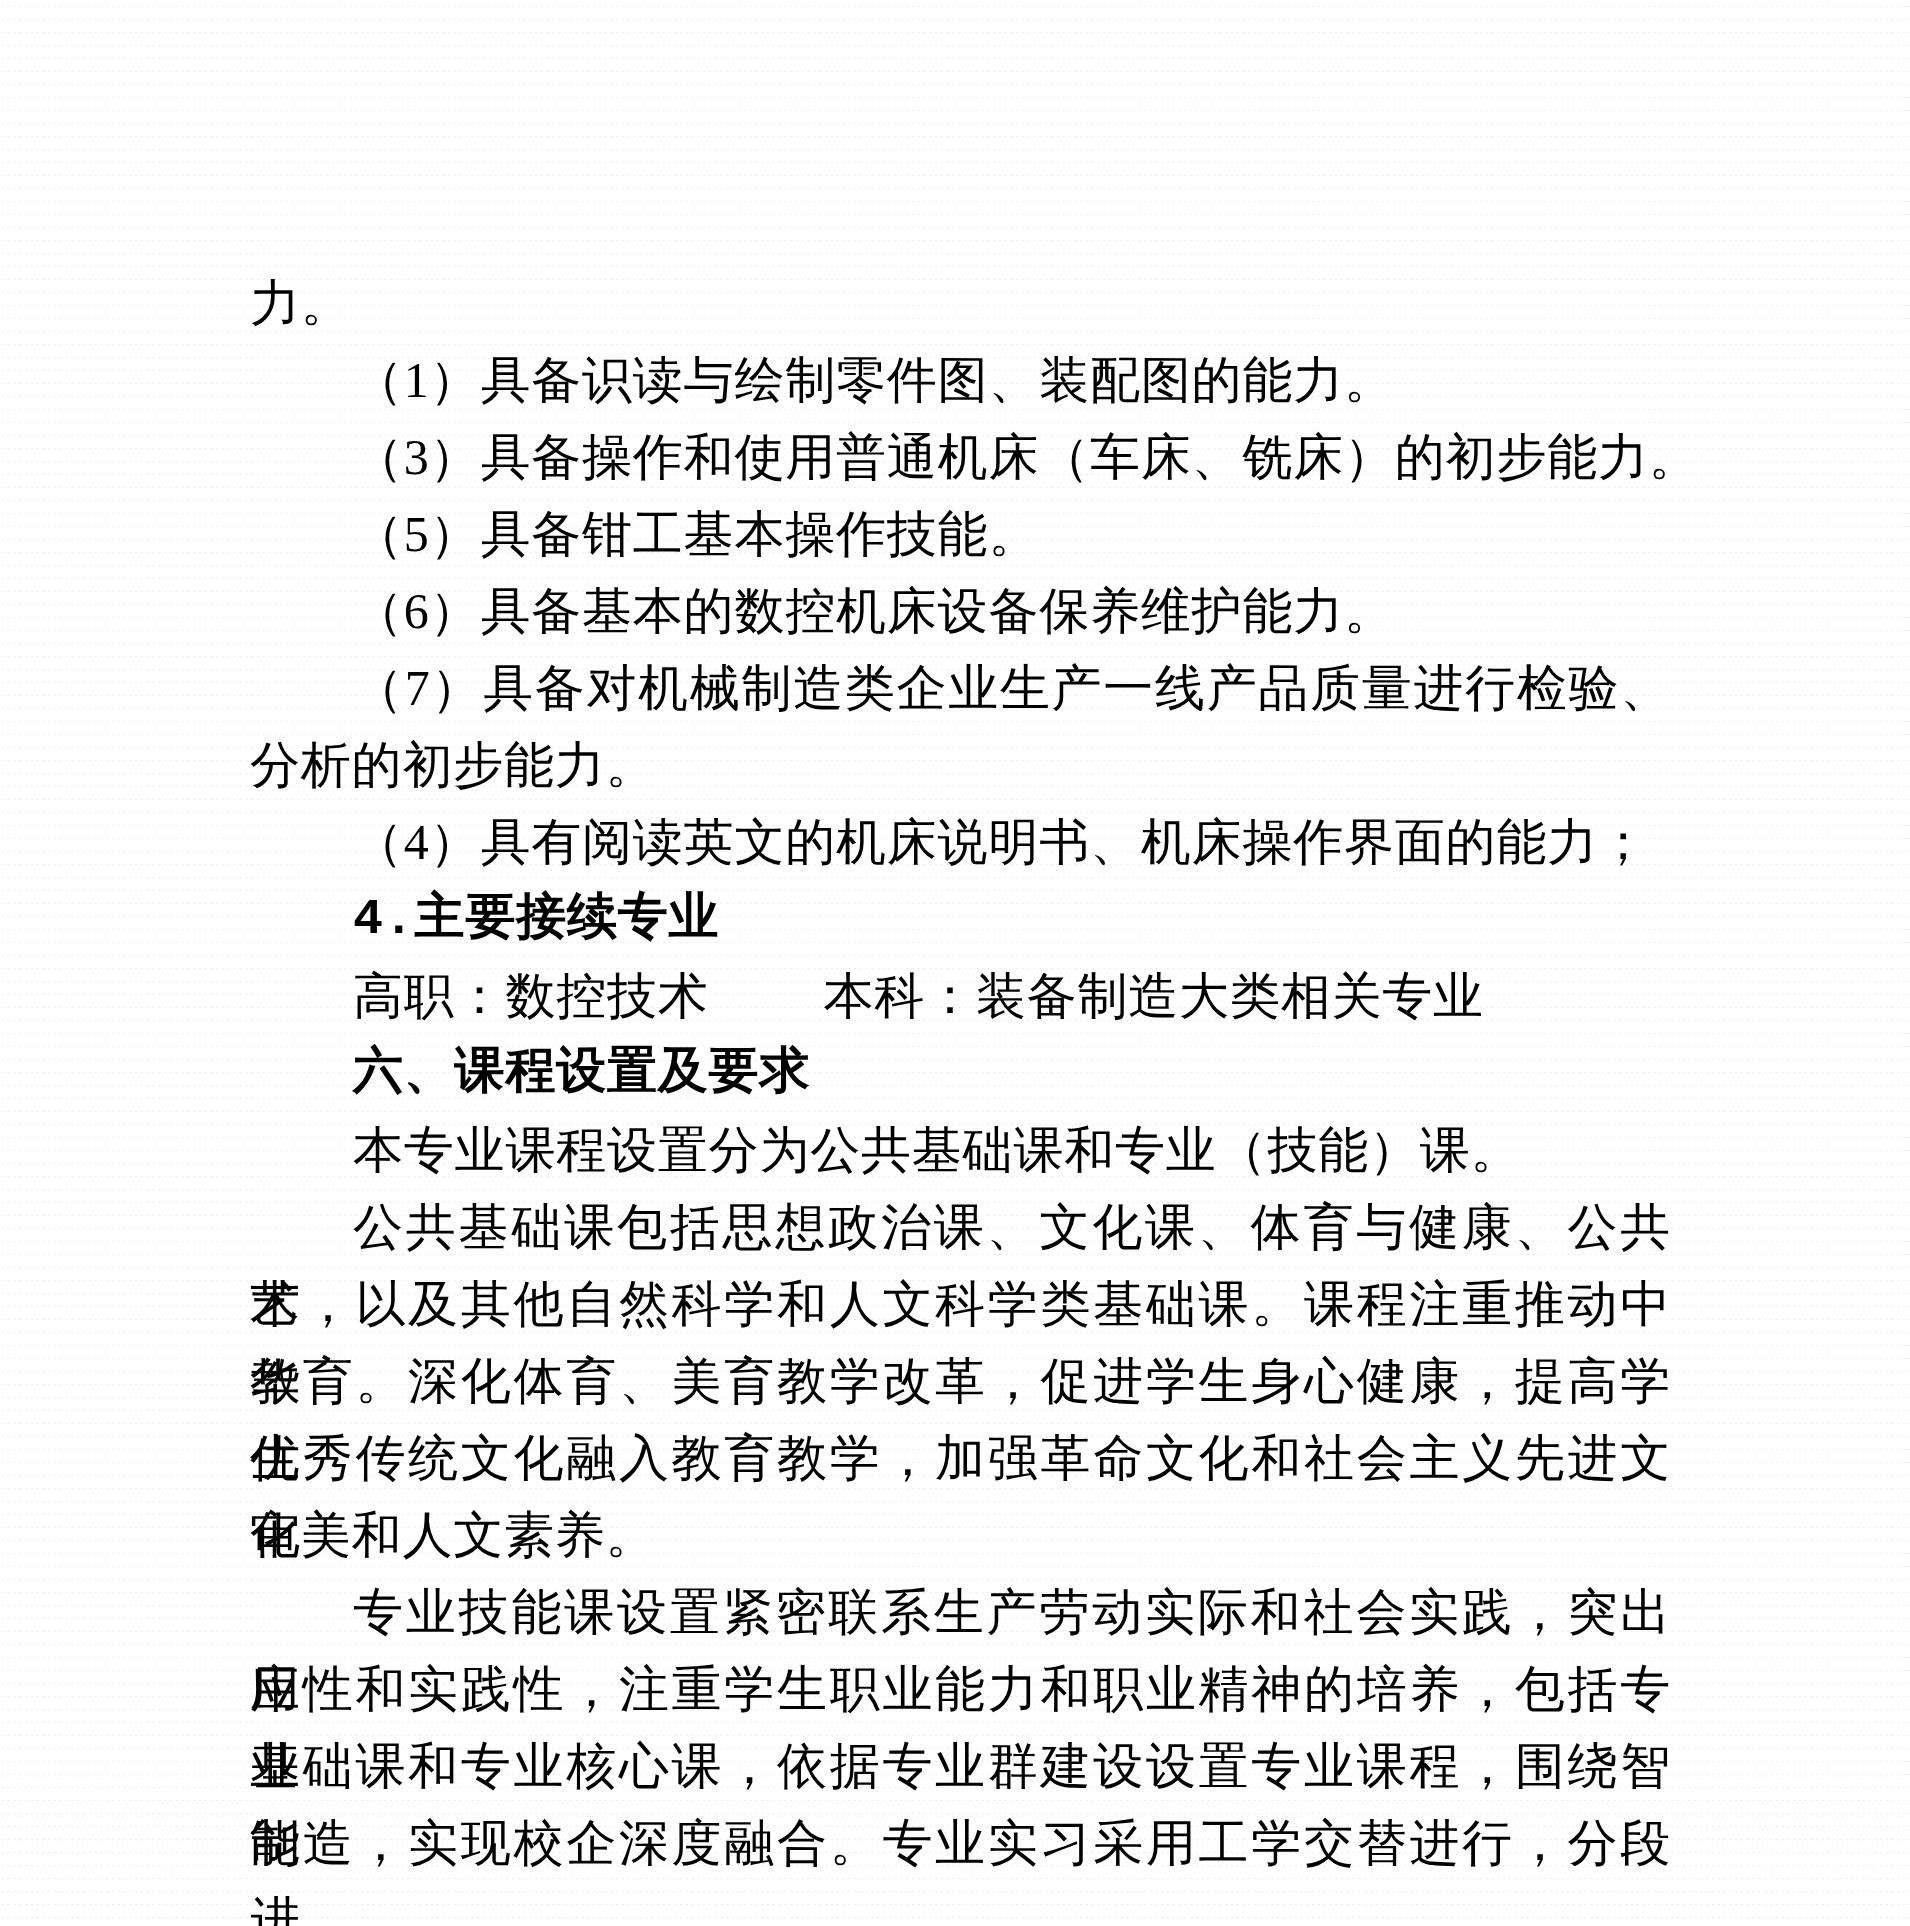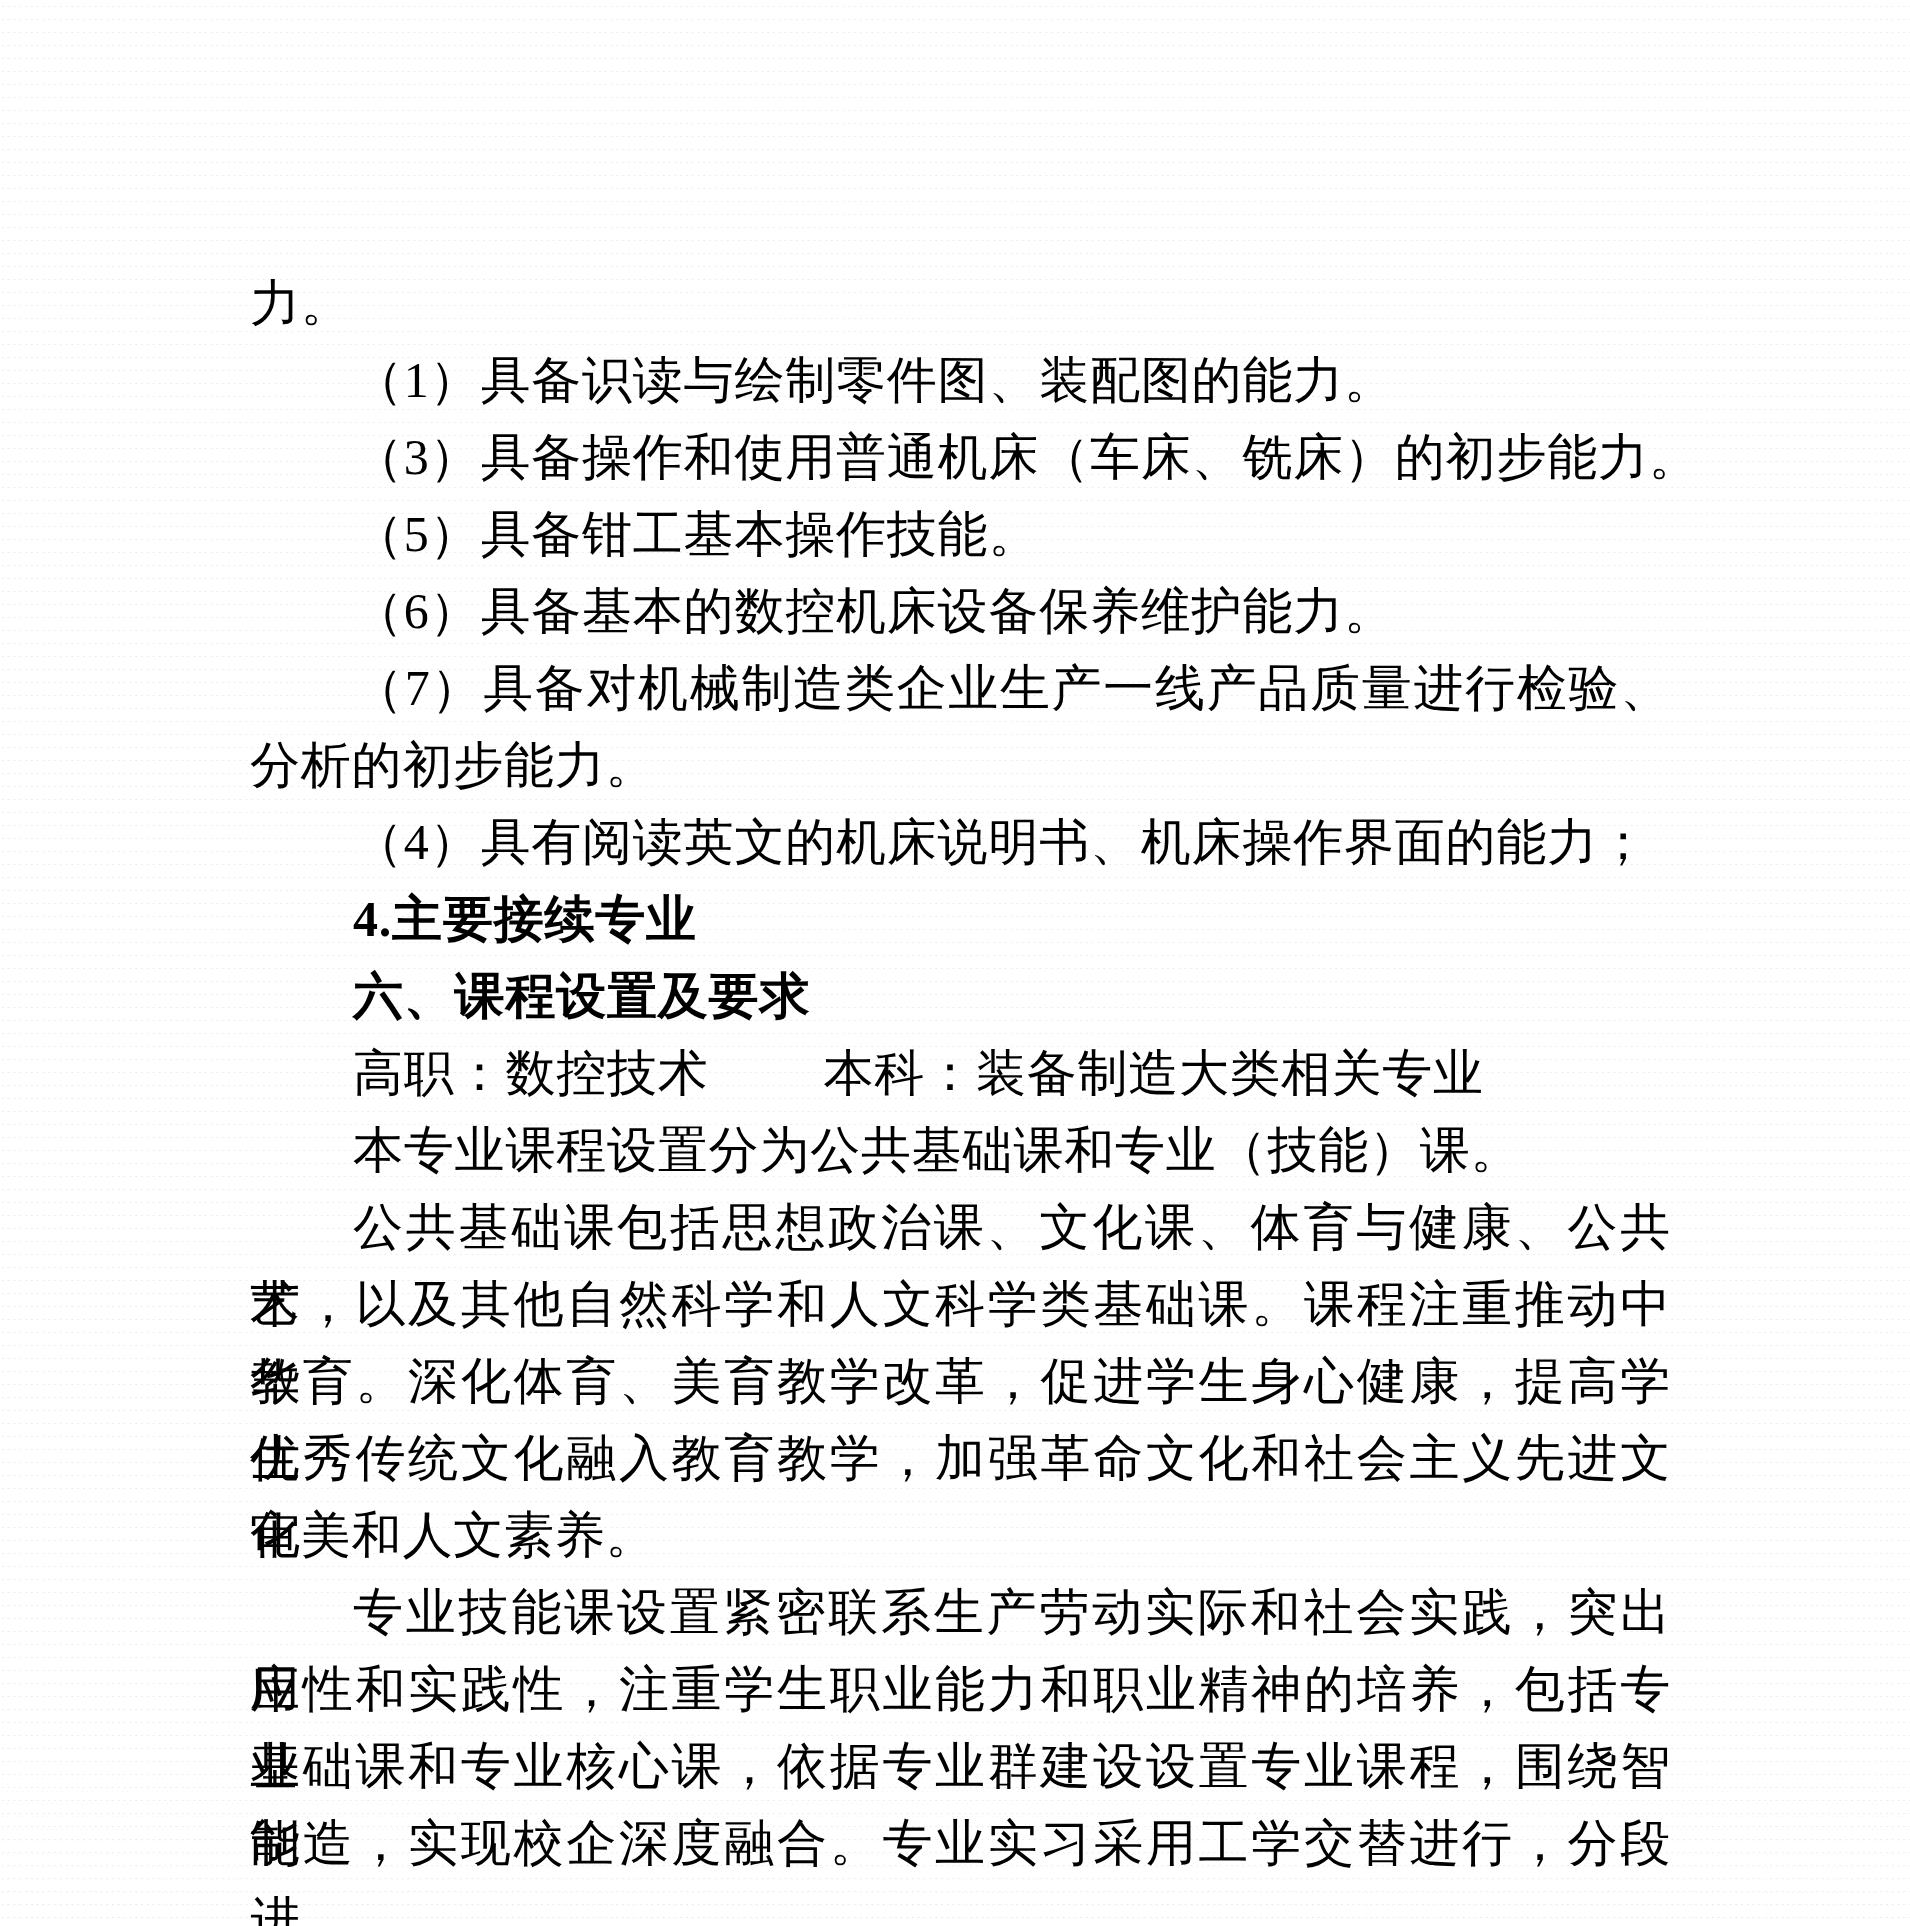"4.主要接续专业" .line.bold { font-family: none -> Liberation Mono, monospace }
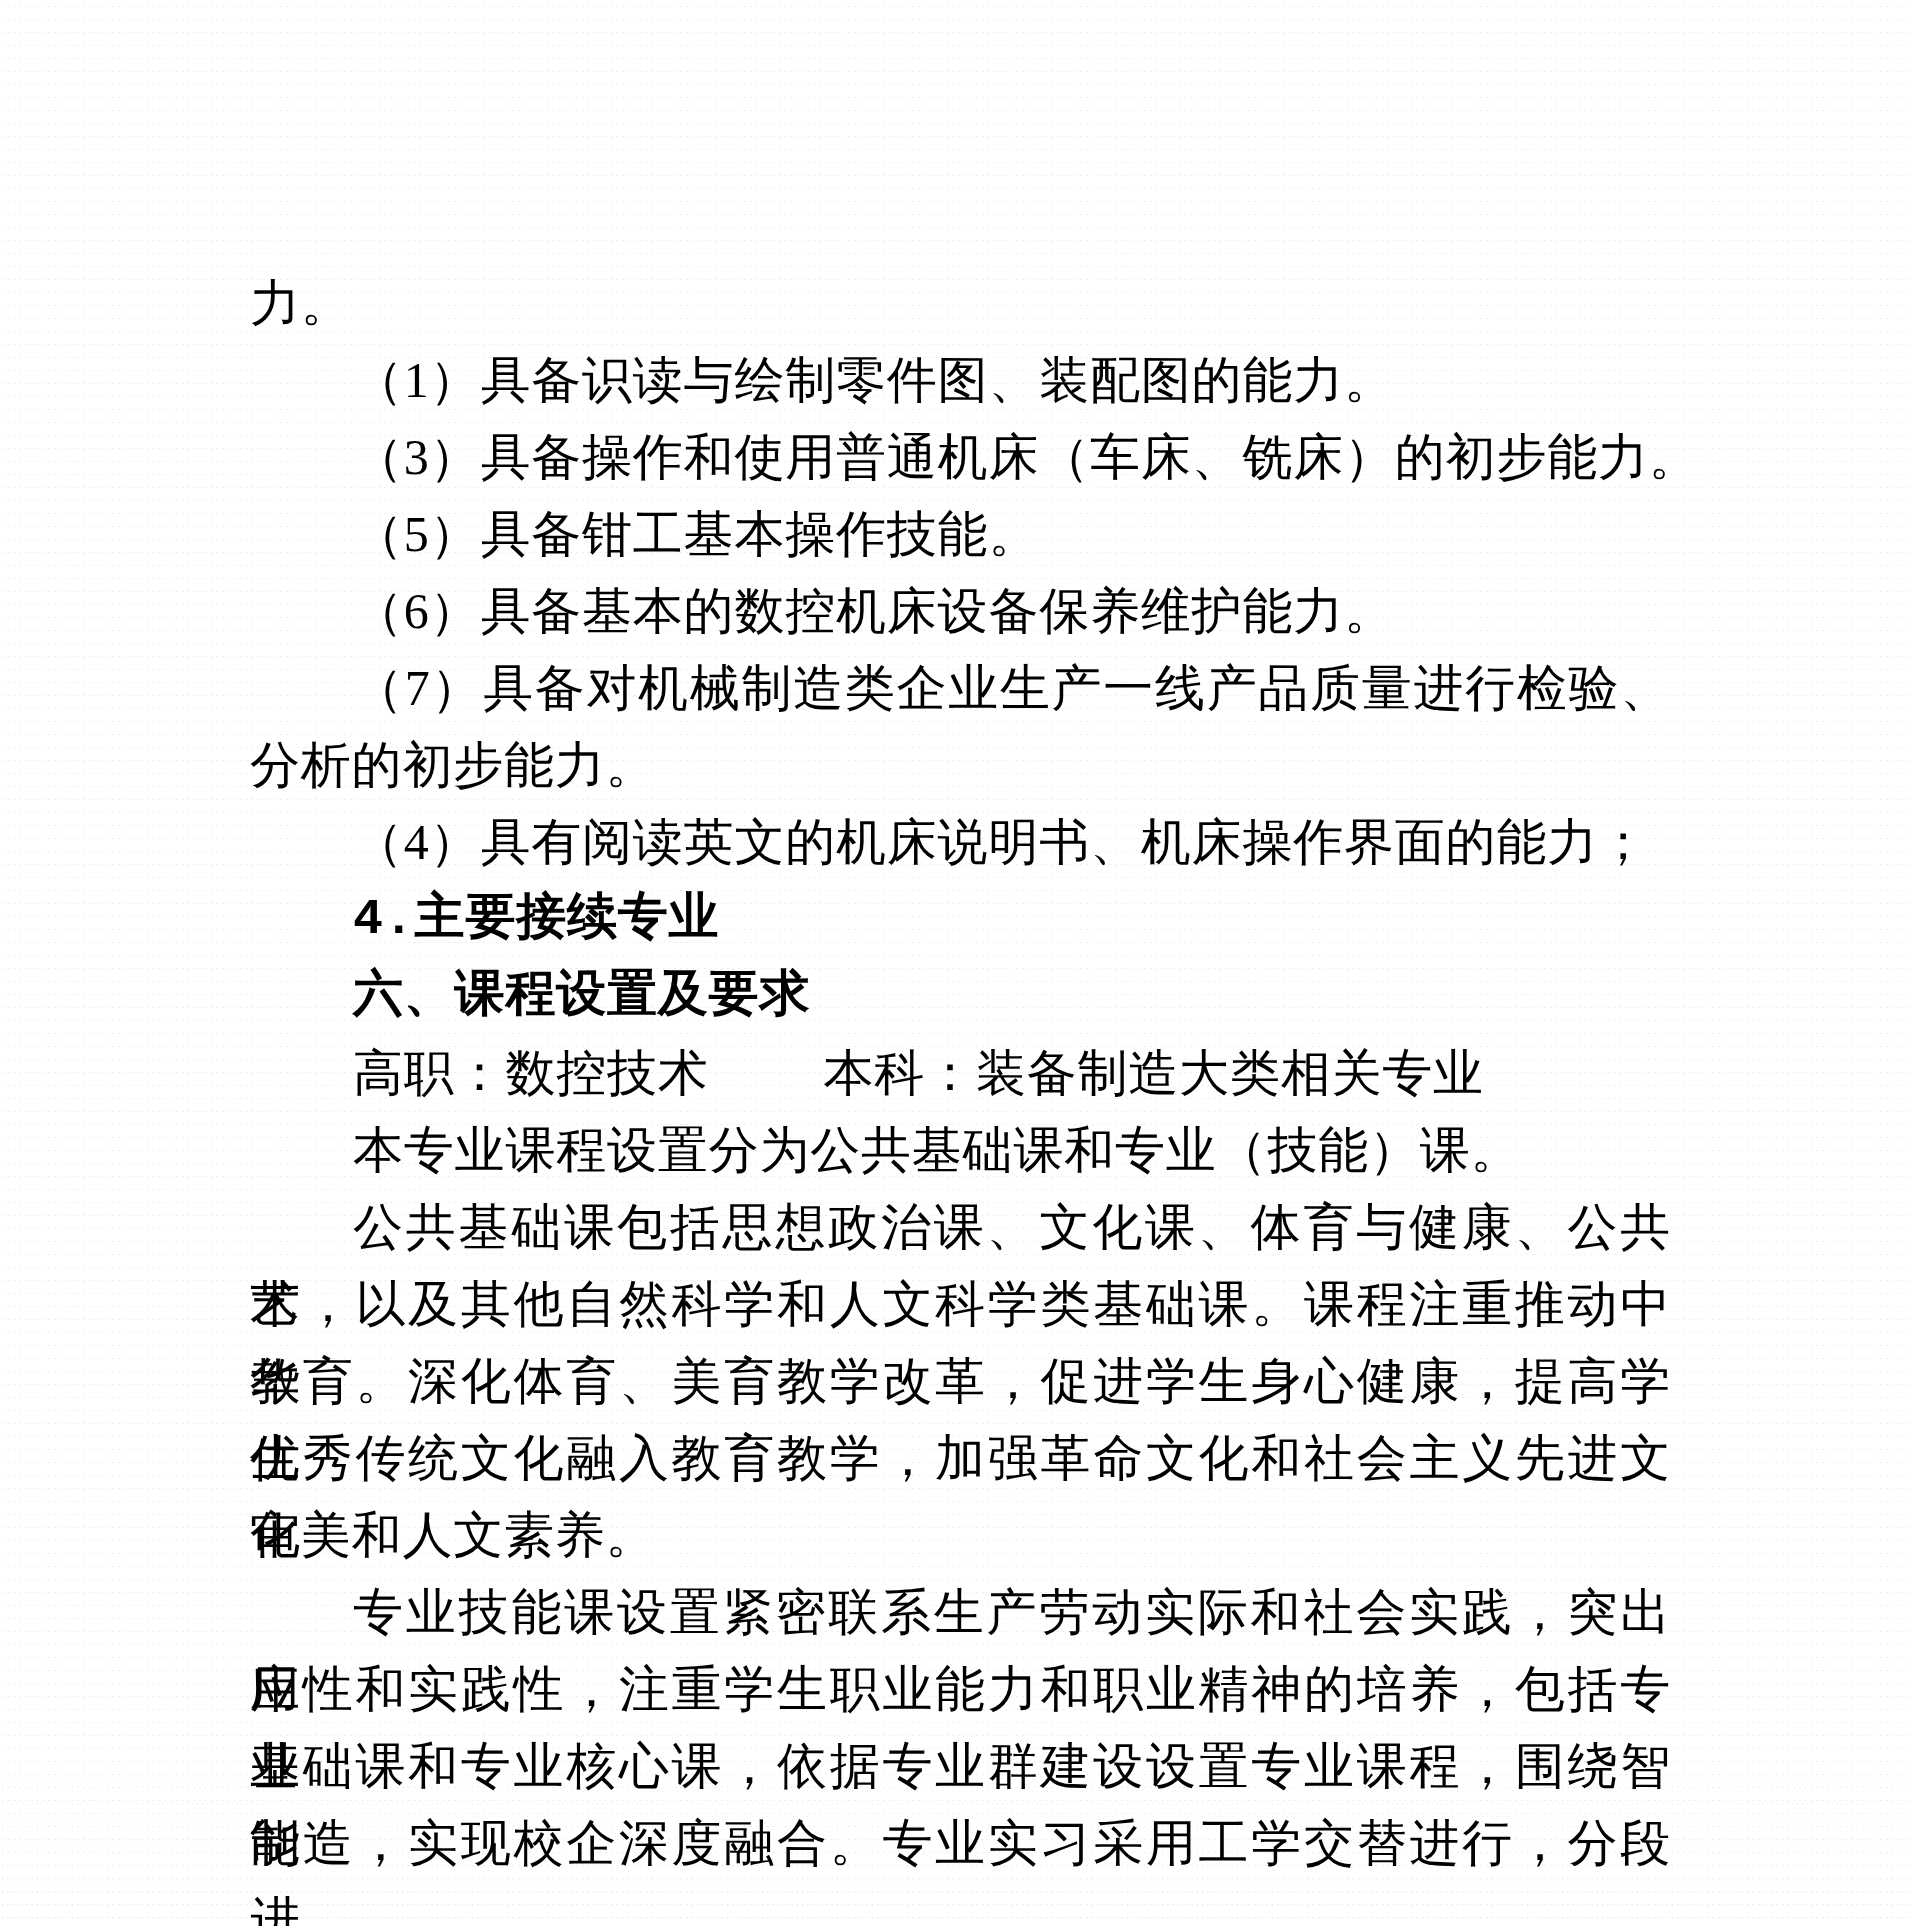"六、课程设置及要求" div.line { order: before "高职：数控技术 本科：装备制造大类相关专业" -> after "高职：数控技术 本科：装备制造大类相关专业" }
